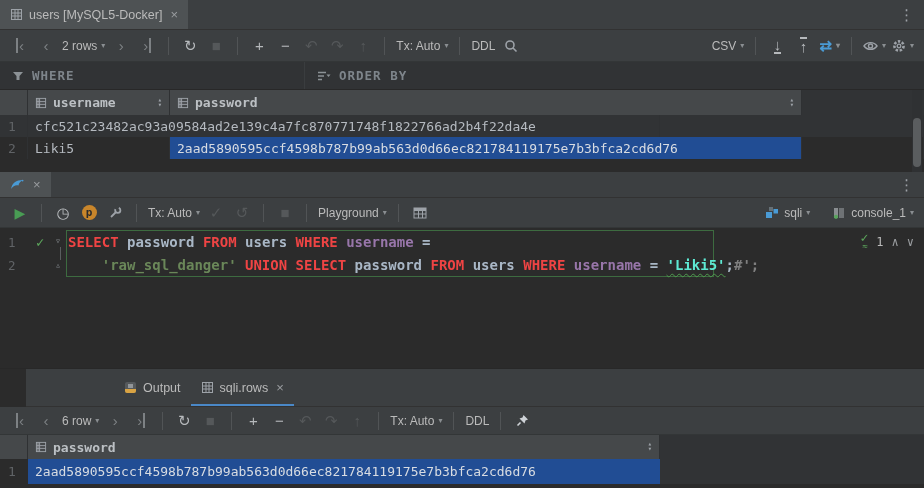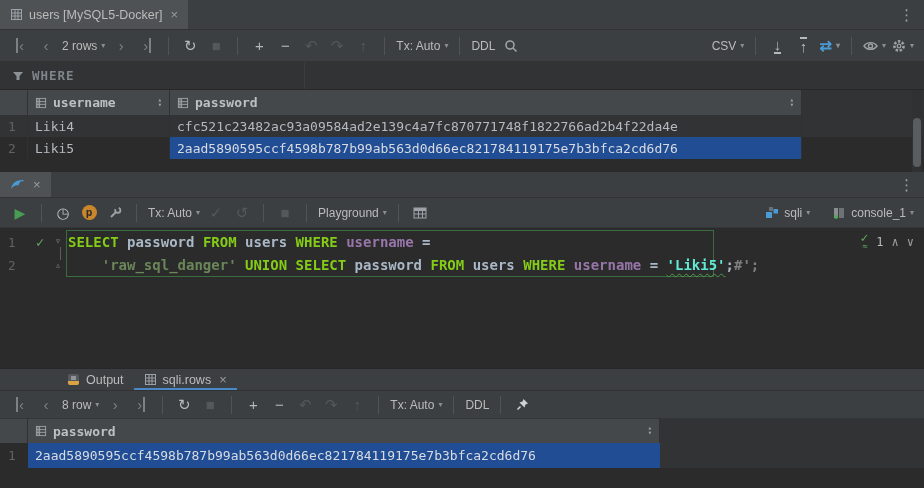"ORDER BY" div.filter-half { html: none -> <div> <span> <svg> <g> <path></path> </g> <path></path> </svg> </span> <span>ORDER BY</span> </div> }
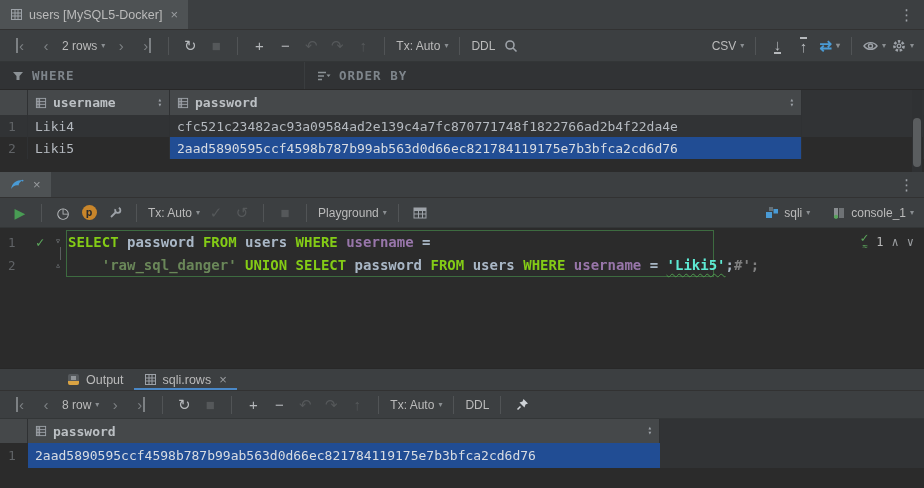"Liki4" div.gcell { html: <div>Liki4</div> -> none }
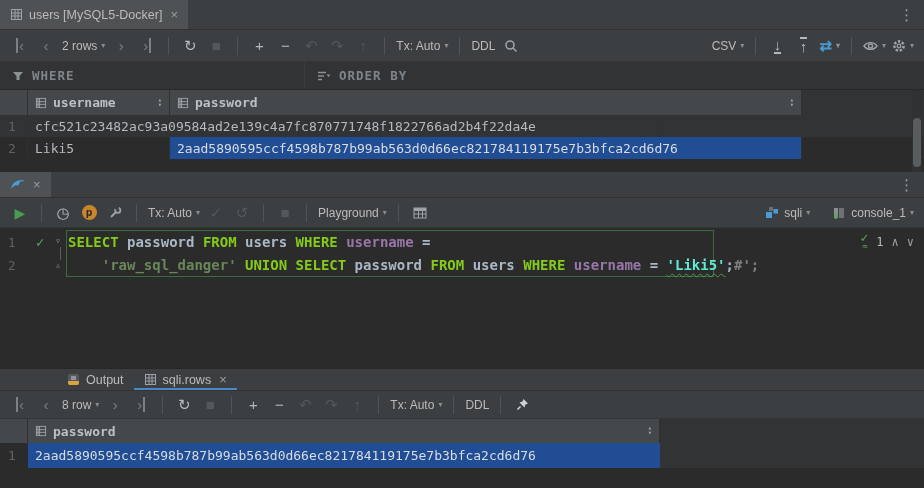"SELECT" .tok-kw { color: #84cc16 -> #ef4444 }
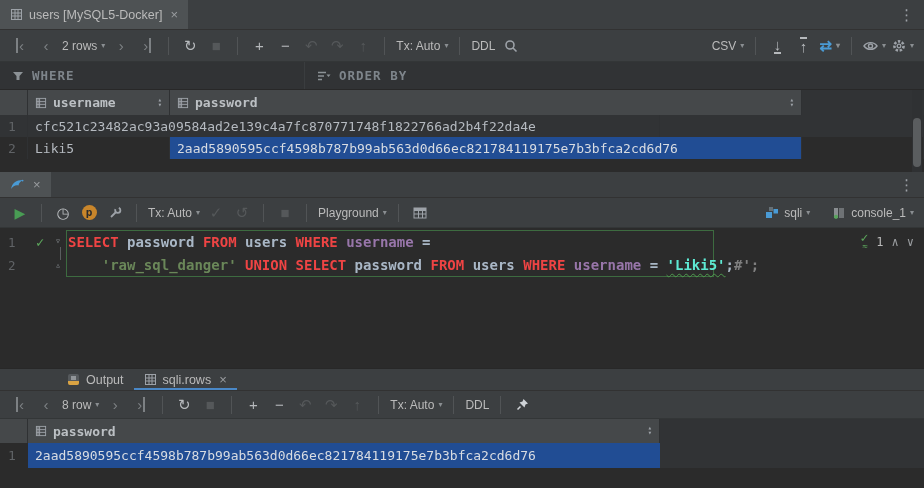"Output" .tabbar-out { height: 22px -> 38px; margin-left: none -> 26px; padding-left: 57px -> 88px }
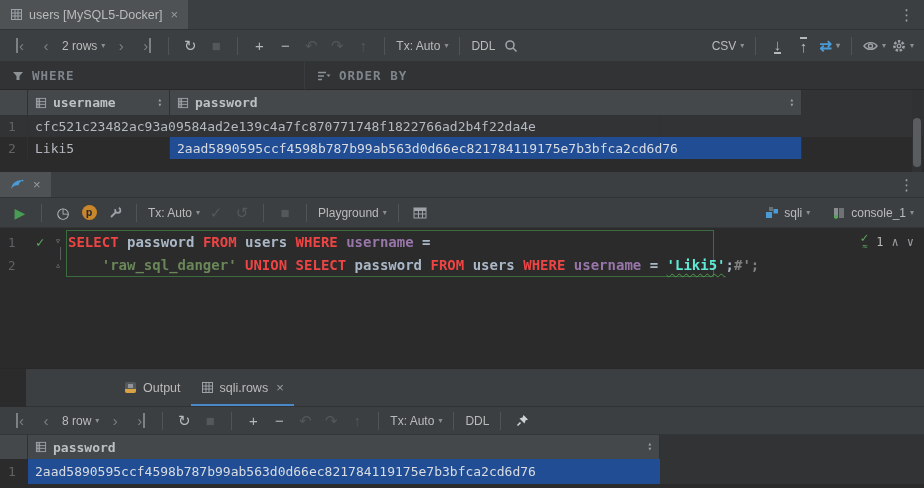"8 row" span { text: 8 -> 6 }
